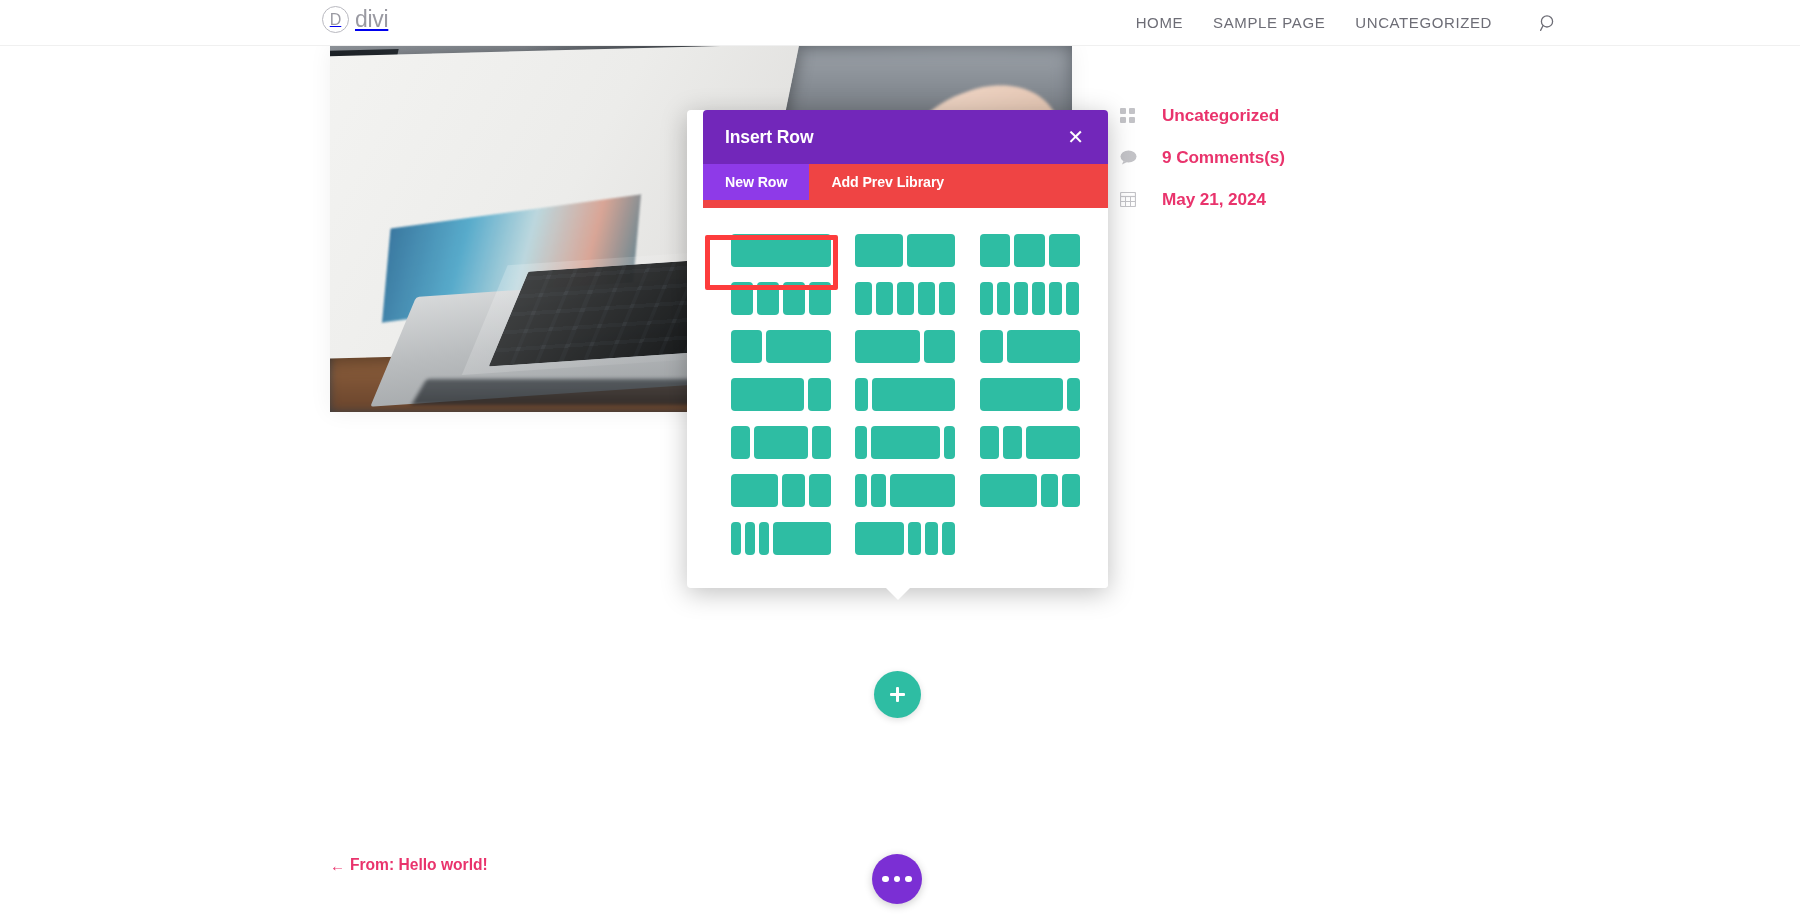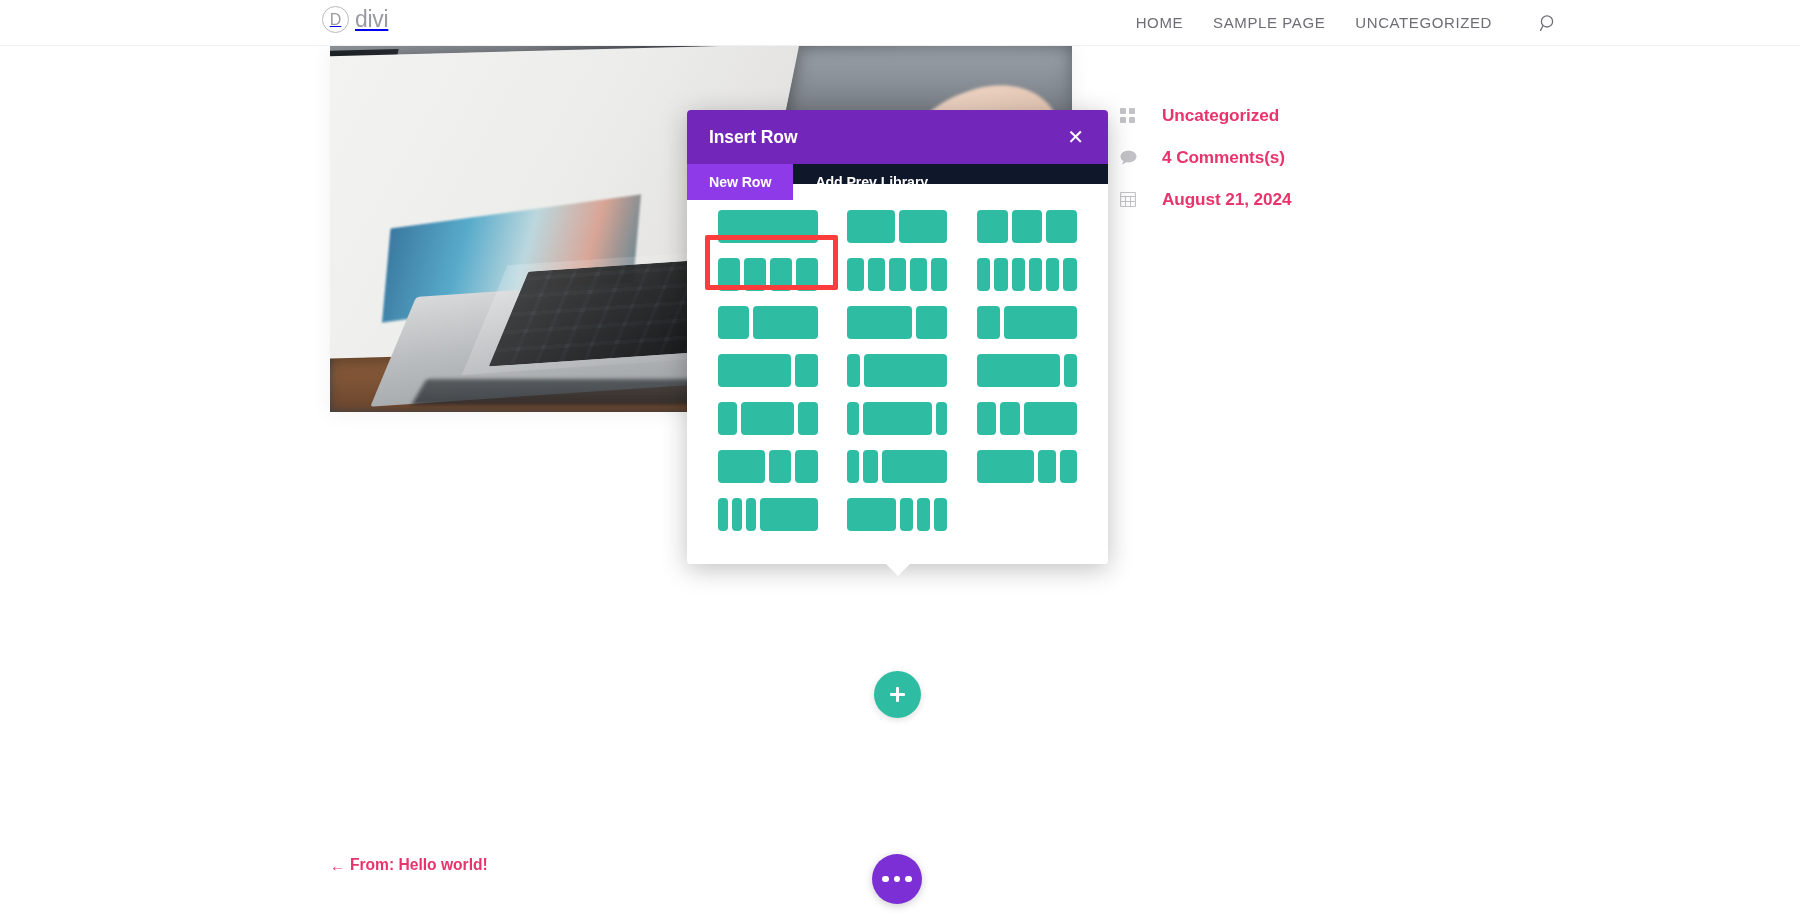"Insert Row" .modal { padding-left: none -> 16px }
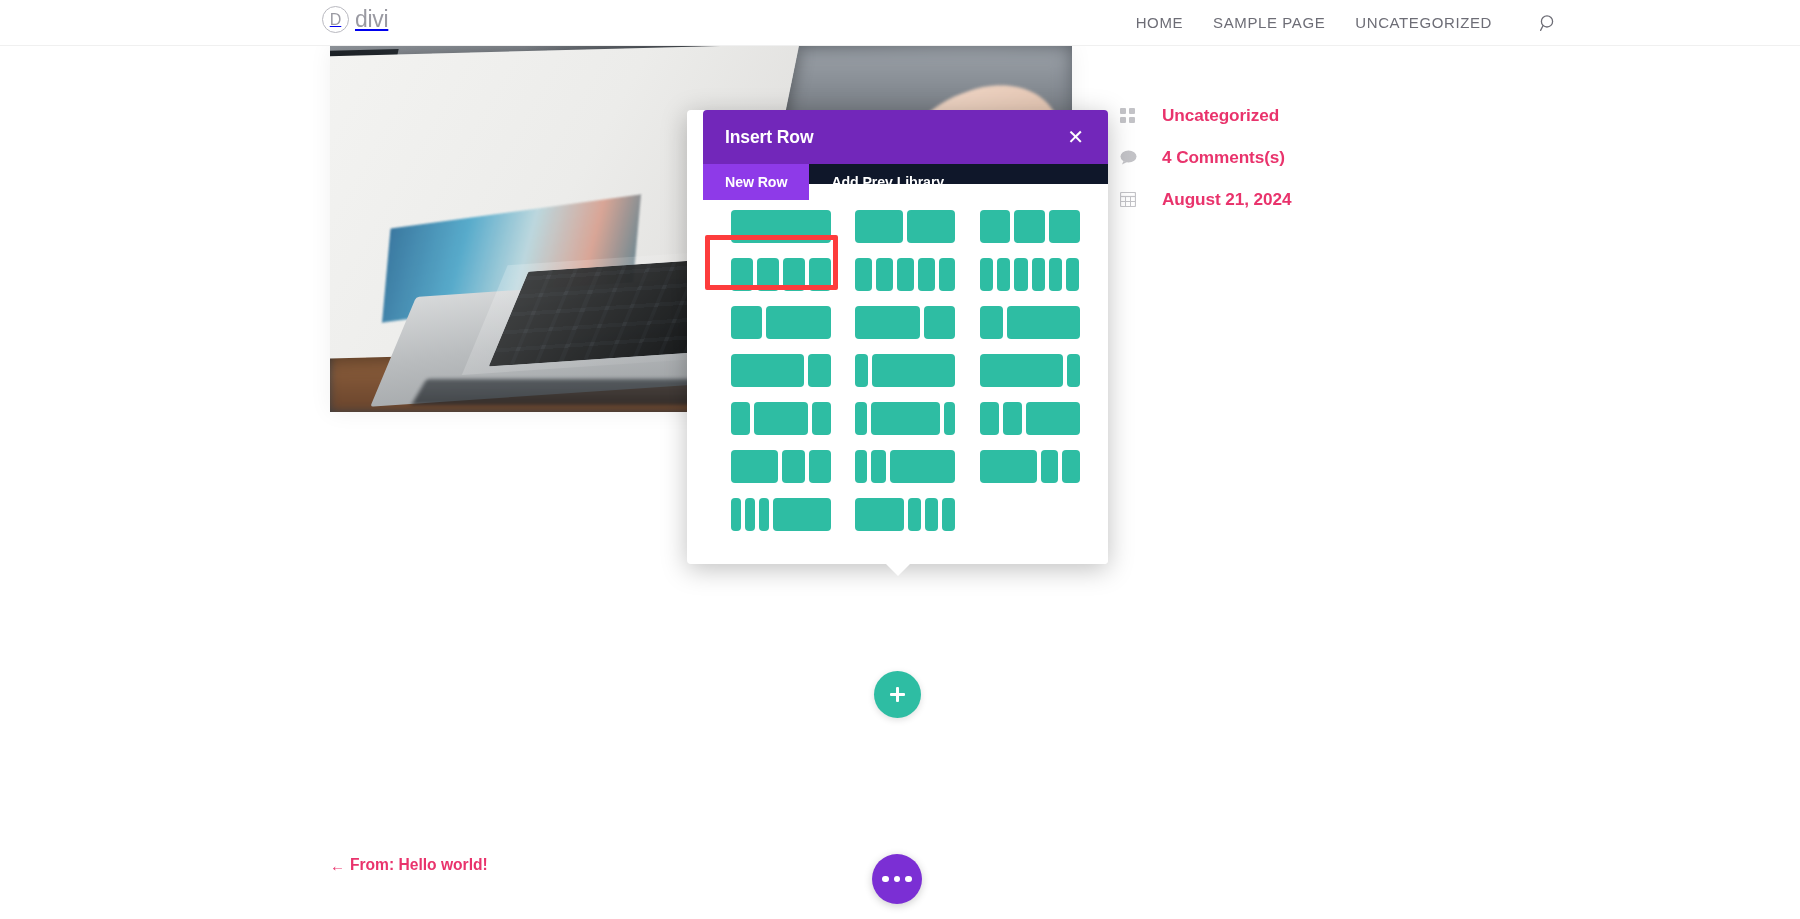"4 Comments(s)" a.meta-link { text: 4 -> 9 }
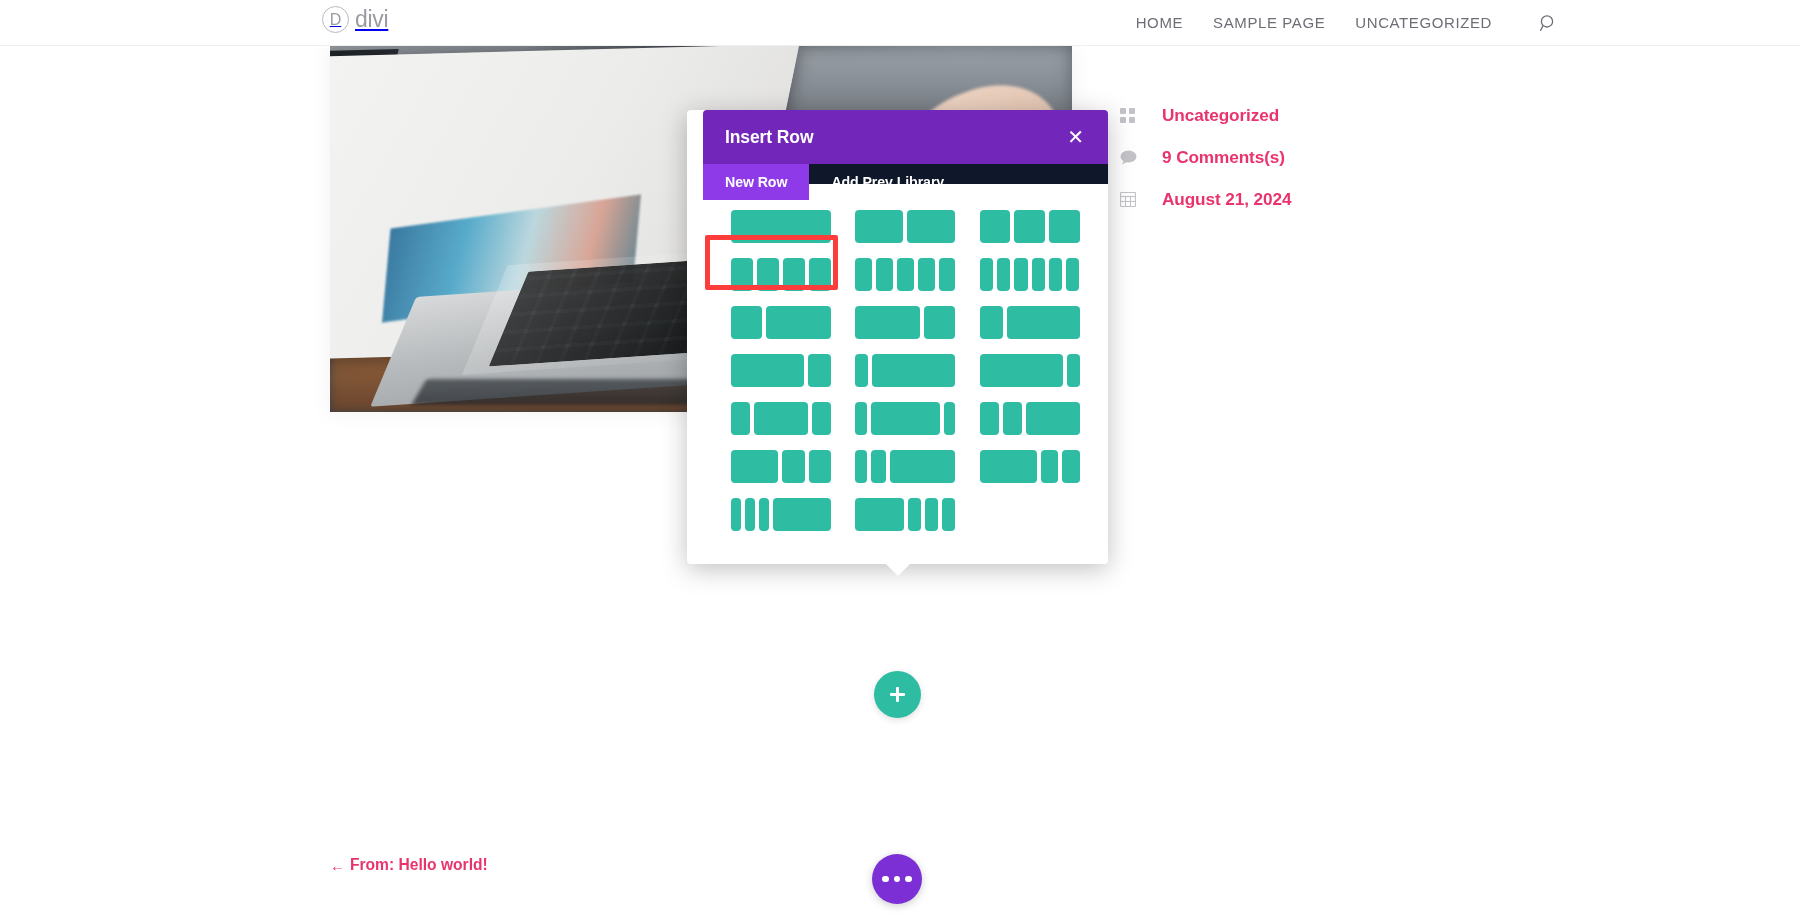"New Row" .modal-tabs { background: #0f172a -> #ef4444; height: 20px -> 44px }
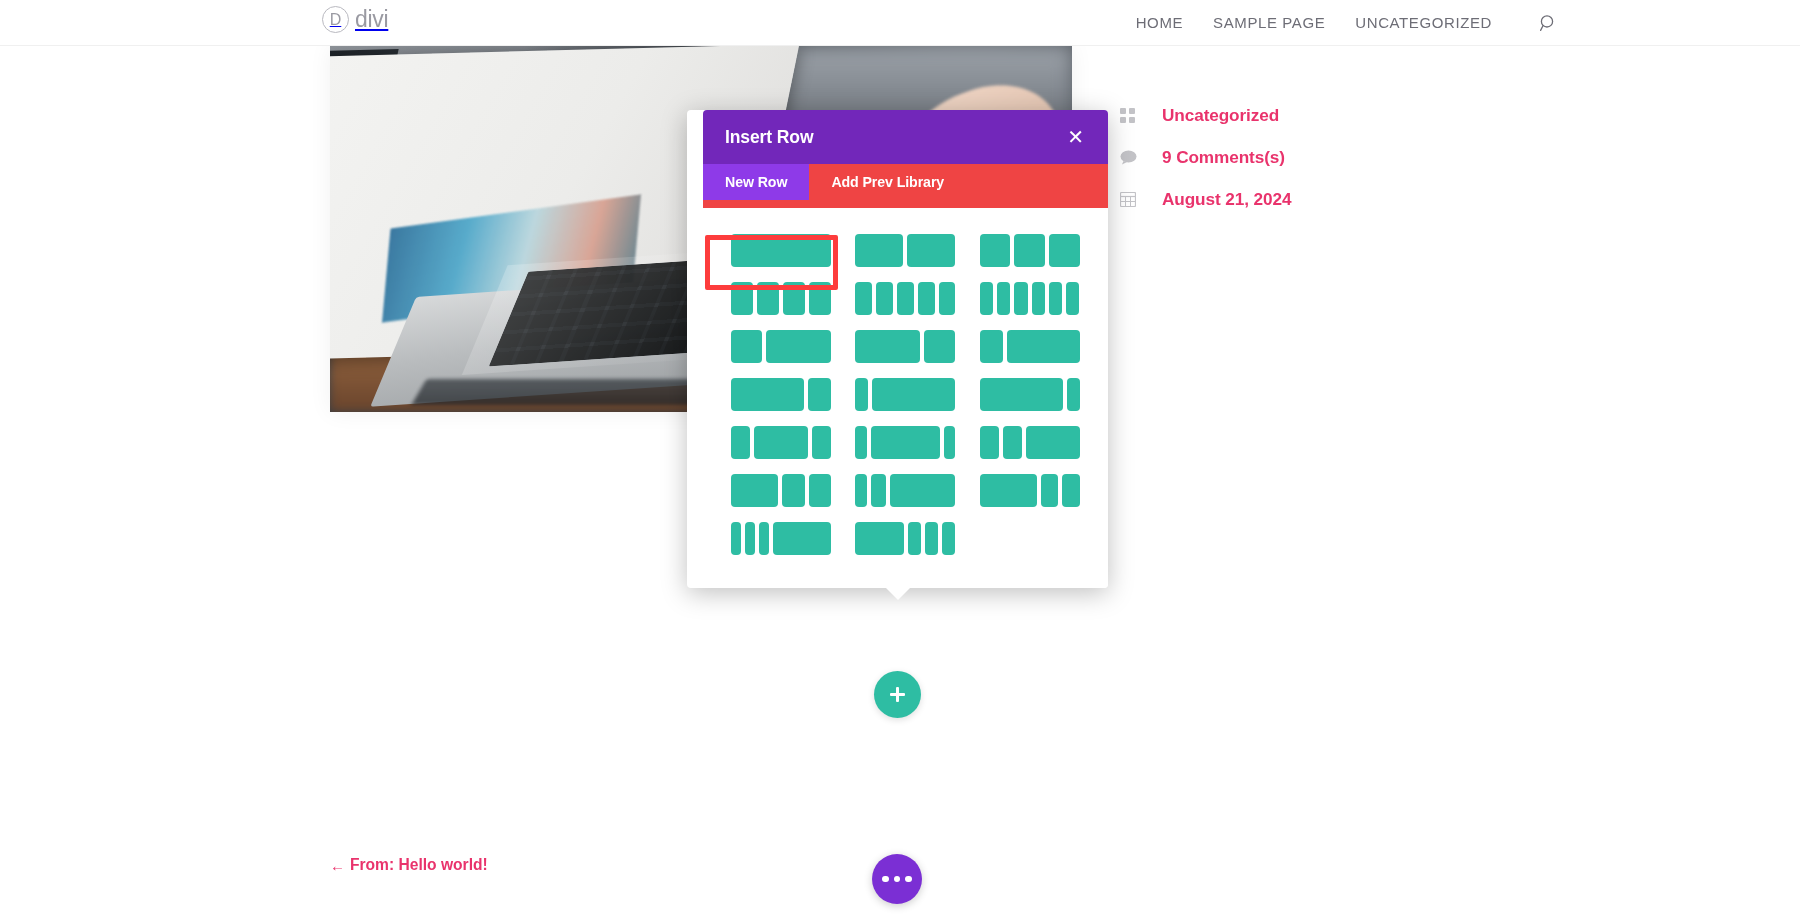"August 21, 2024" a.meta-link { text: August -> May }
